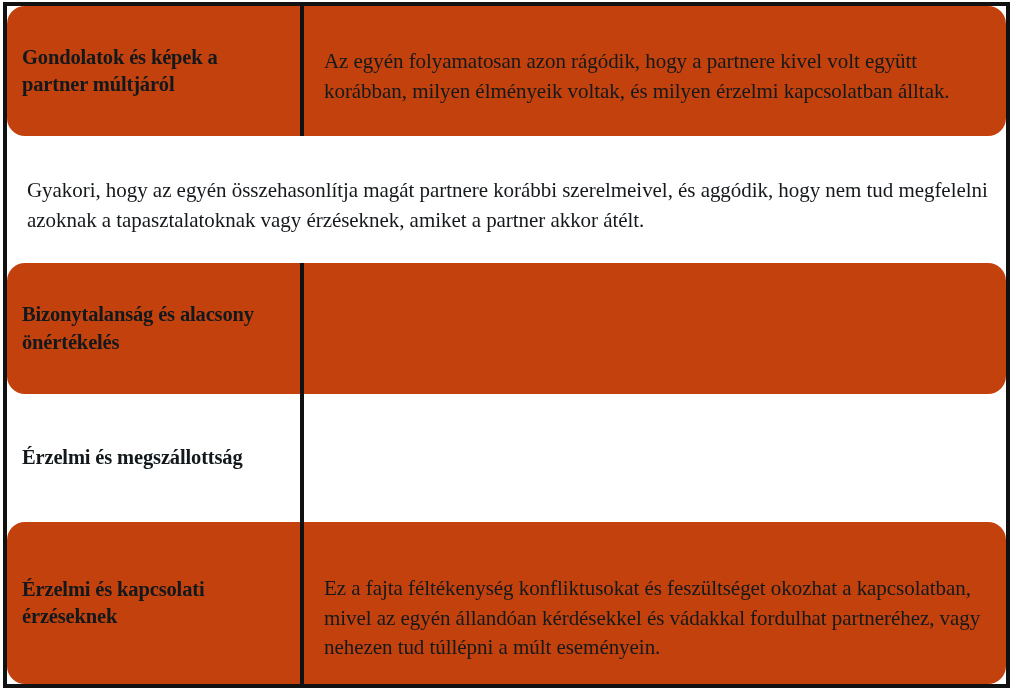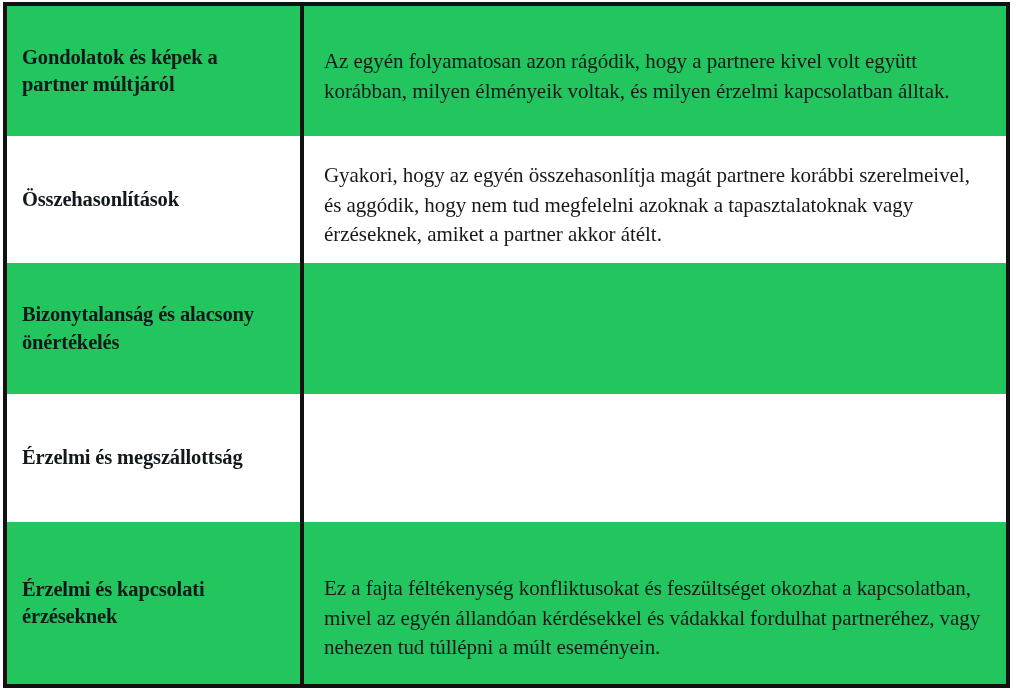"Gondolatok és képek a partner" .table-row.tint { background: #22c55e -> #c2410c; border-radius: none -> 18px }
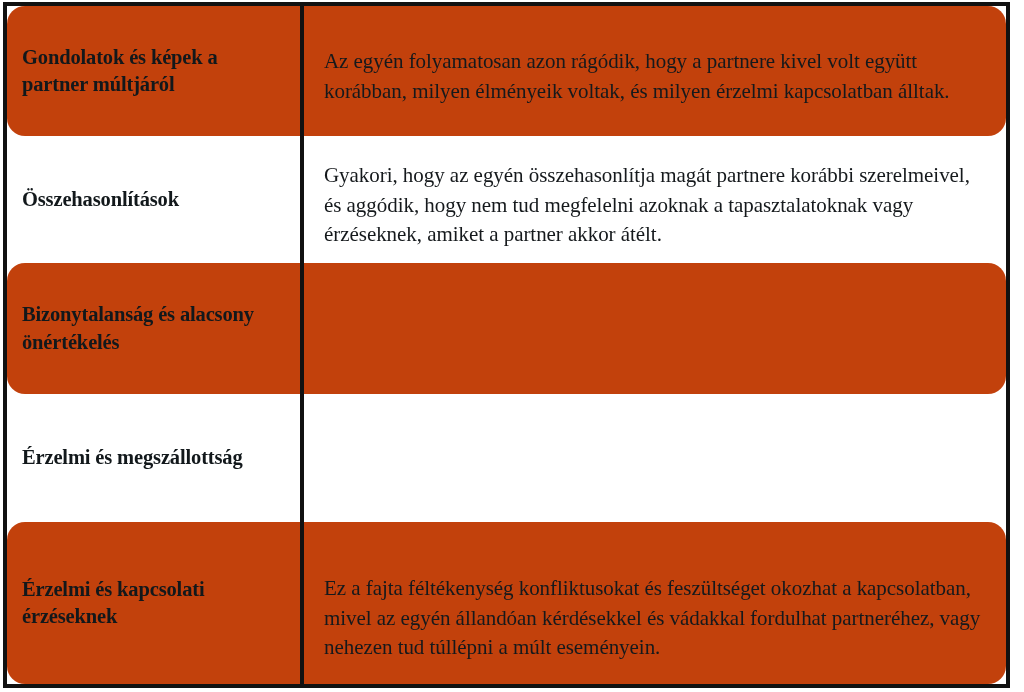"Összehasonlítások" div.cell-term { html: <div> <span>Összehasonlítások</span> </div> -> none }
